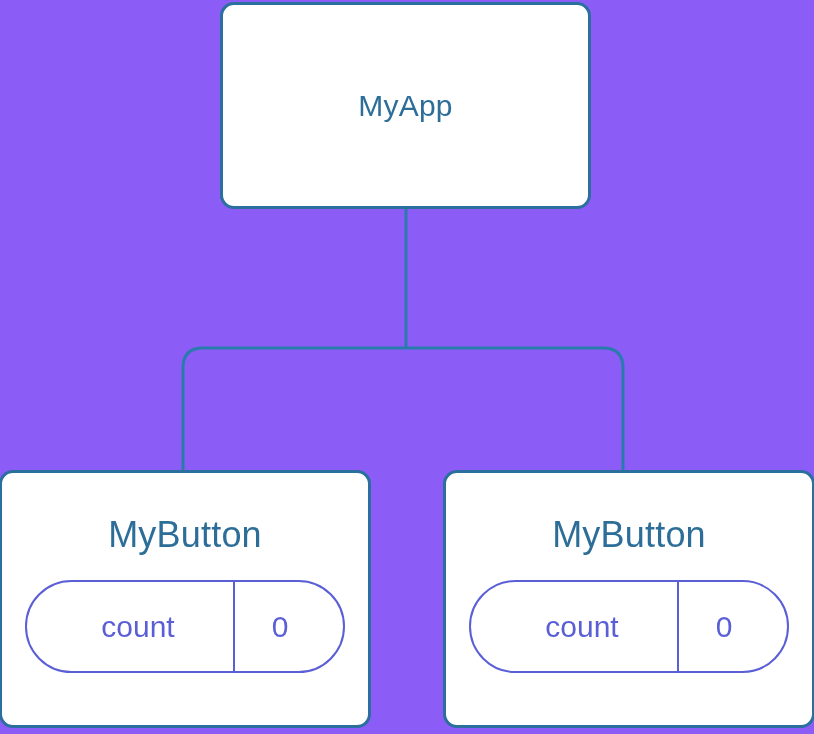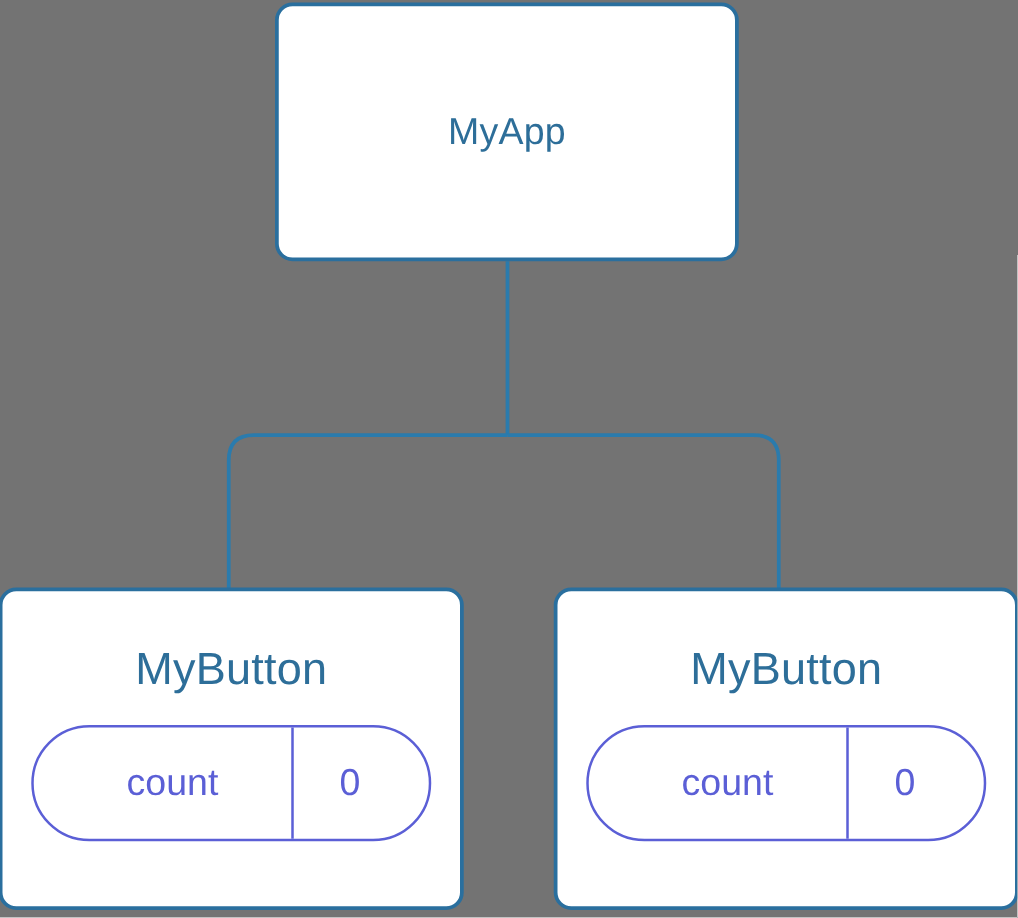"MyApp" div { background: #737373 -> #8b5cf6 }
